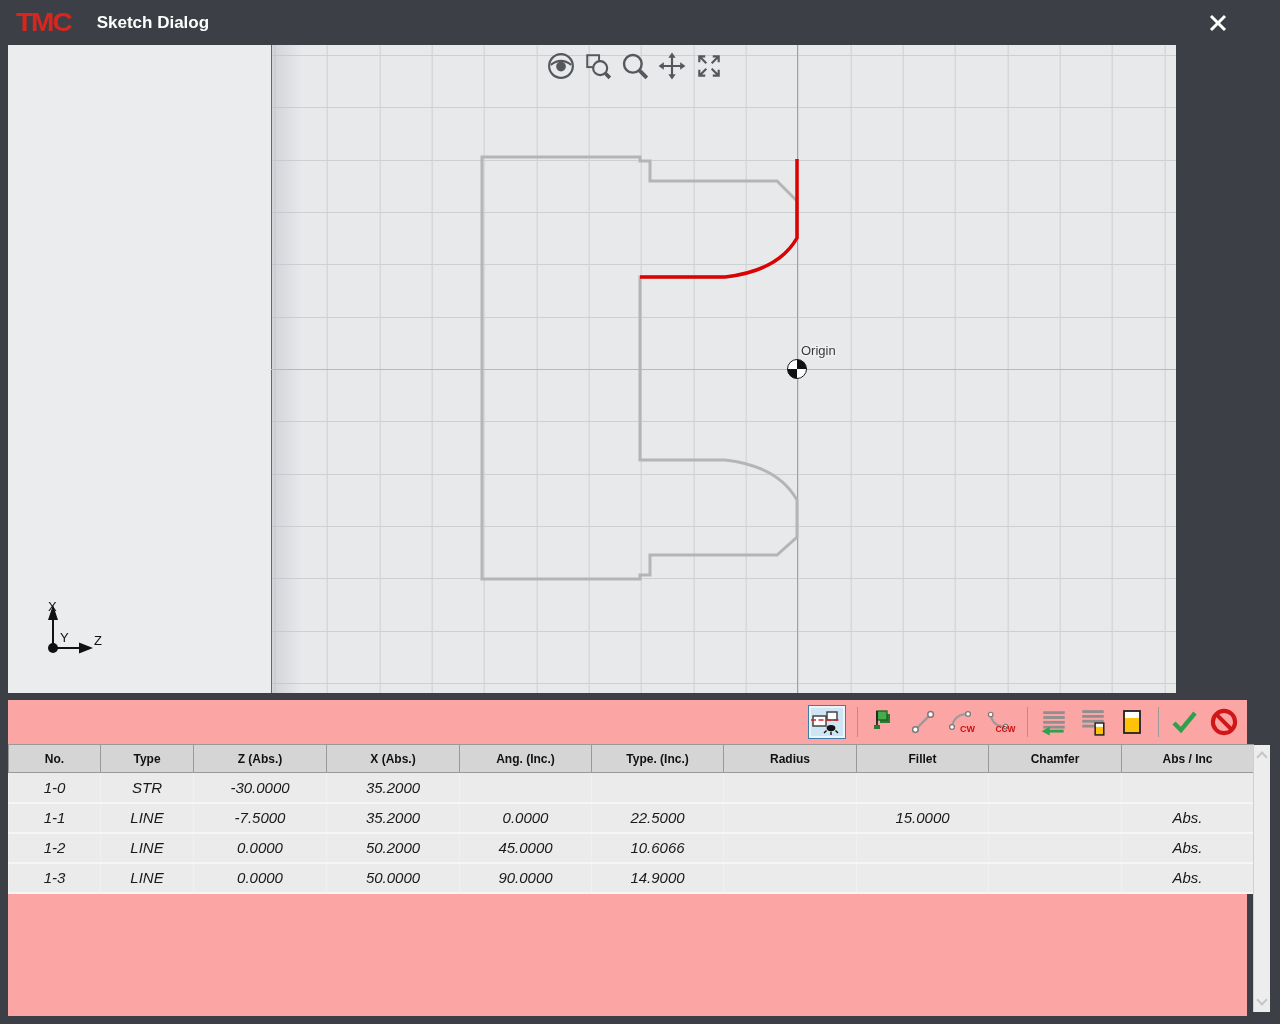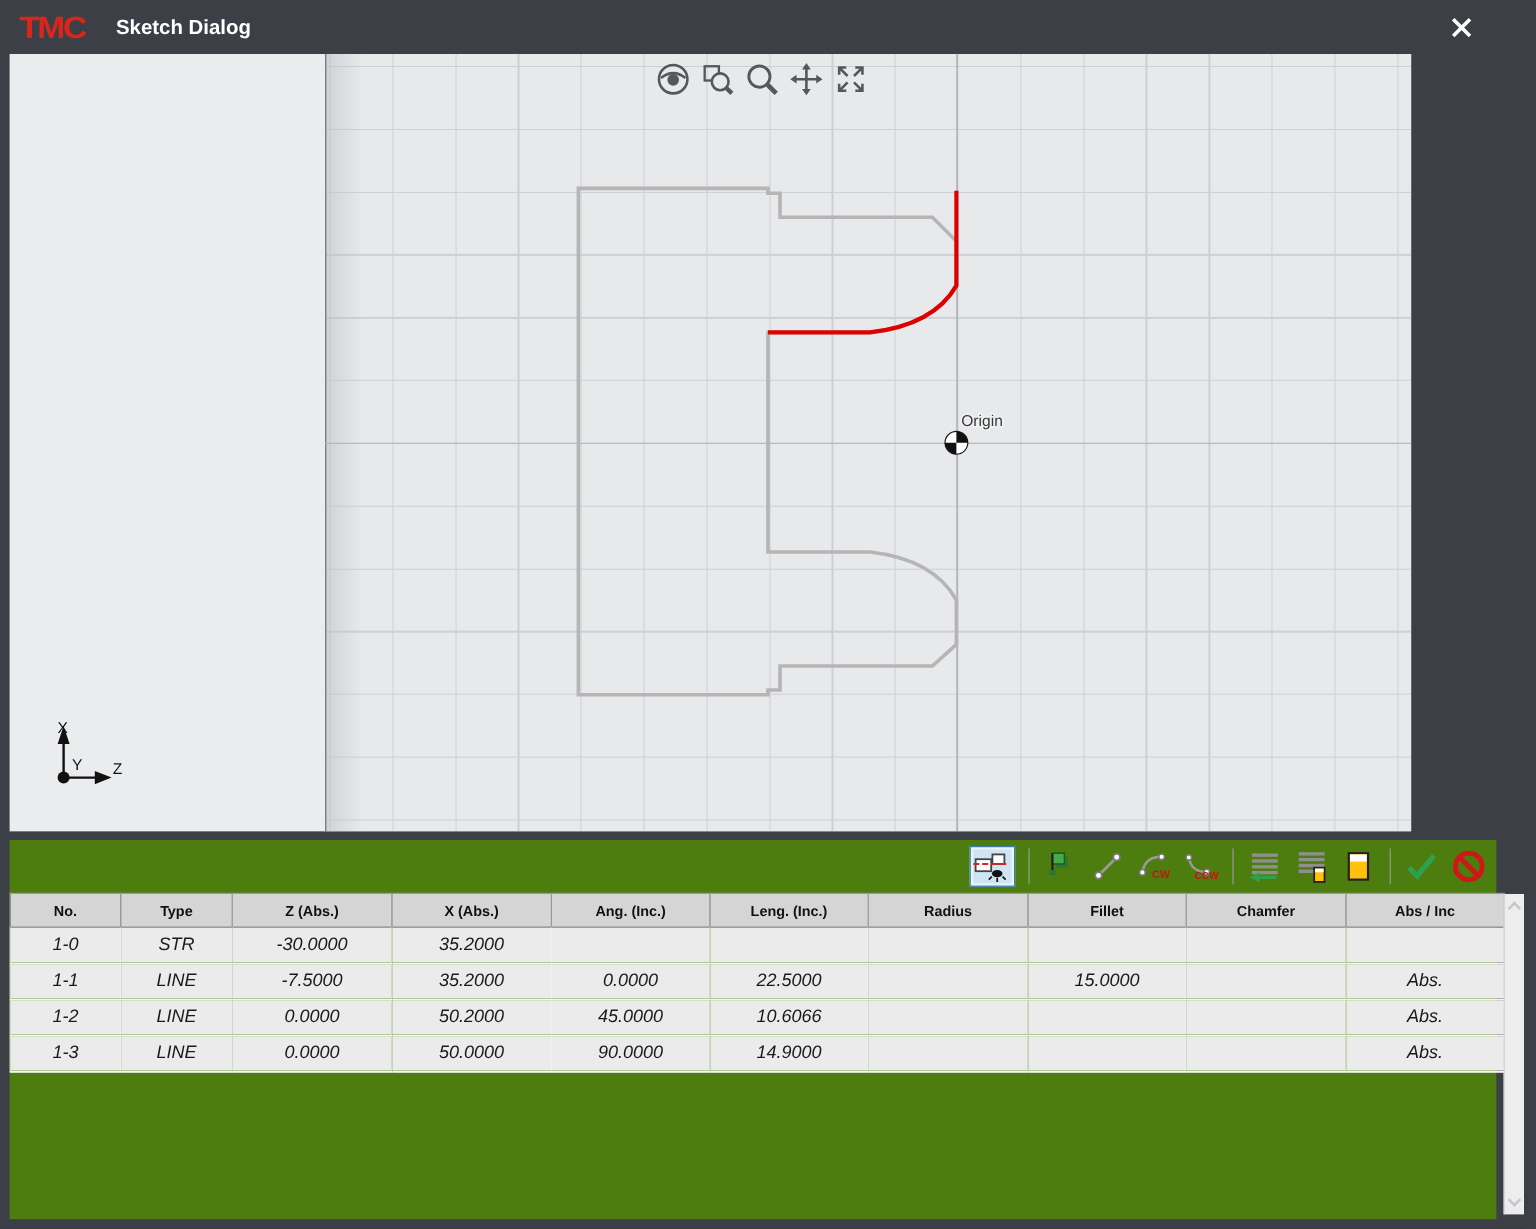"CW" .panel { background: #4d7c0f -> #fca5a5 }
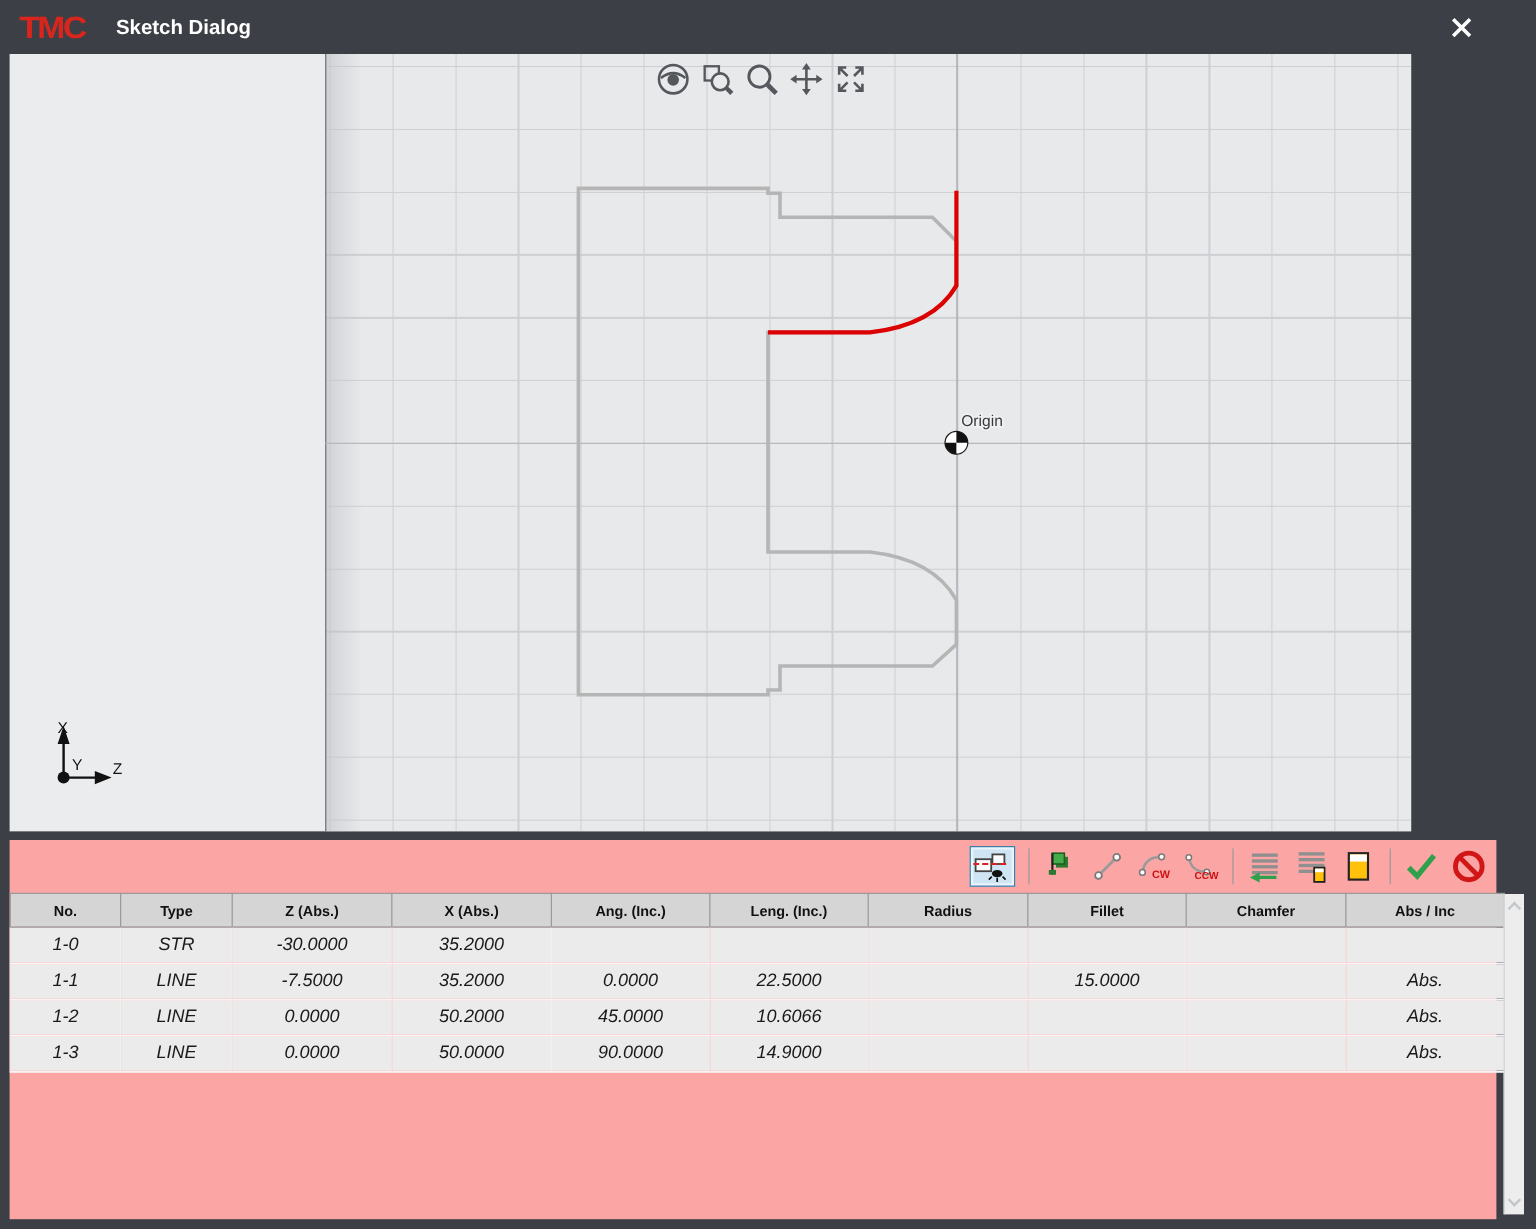"Leng. (Inc.)" th { text: Leng -> Type }
